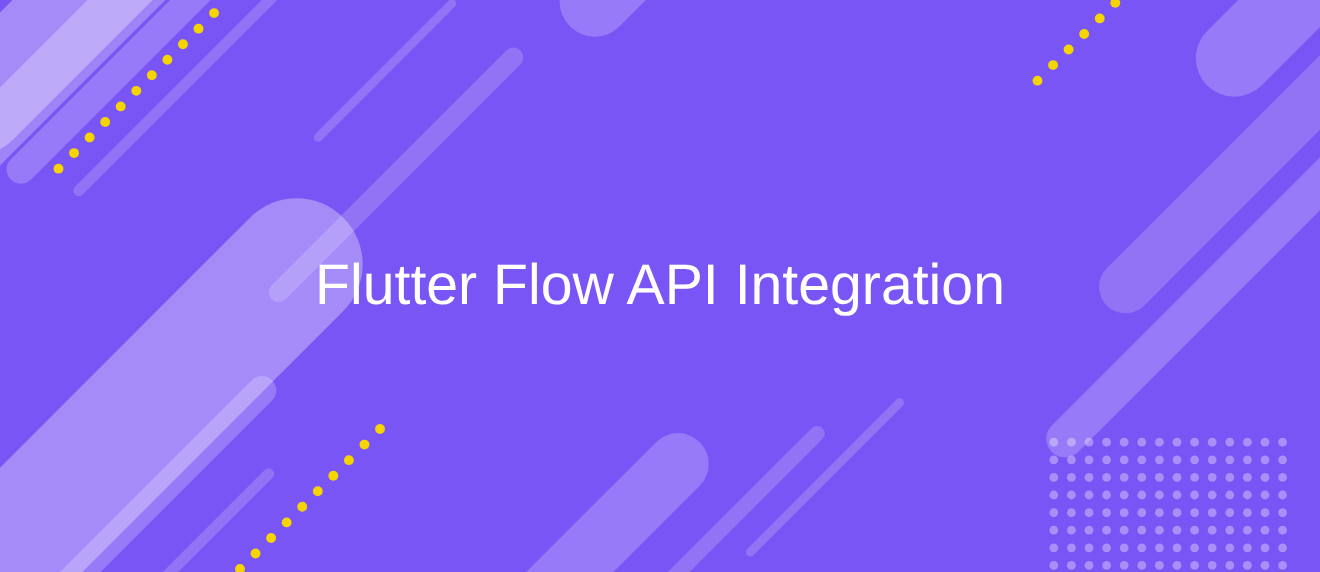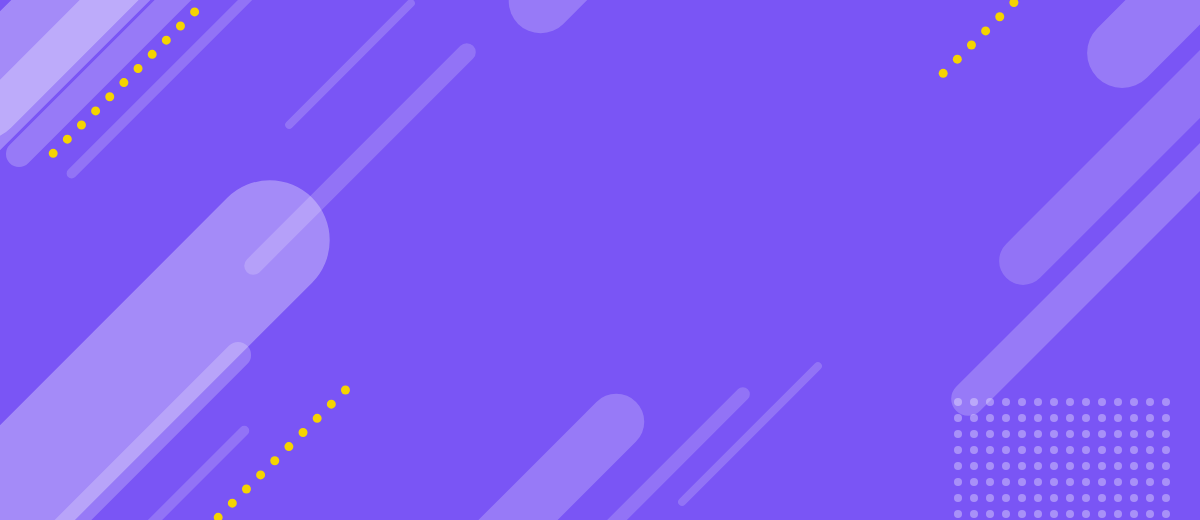"Flutter Flow API Integration" h1.title { html: none -> <h1>Flutter Flow API Integration</h1> }
